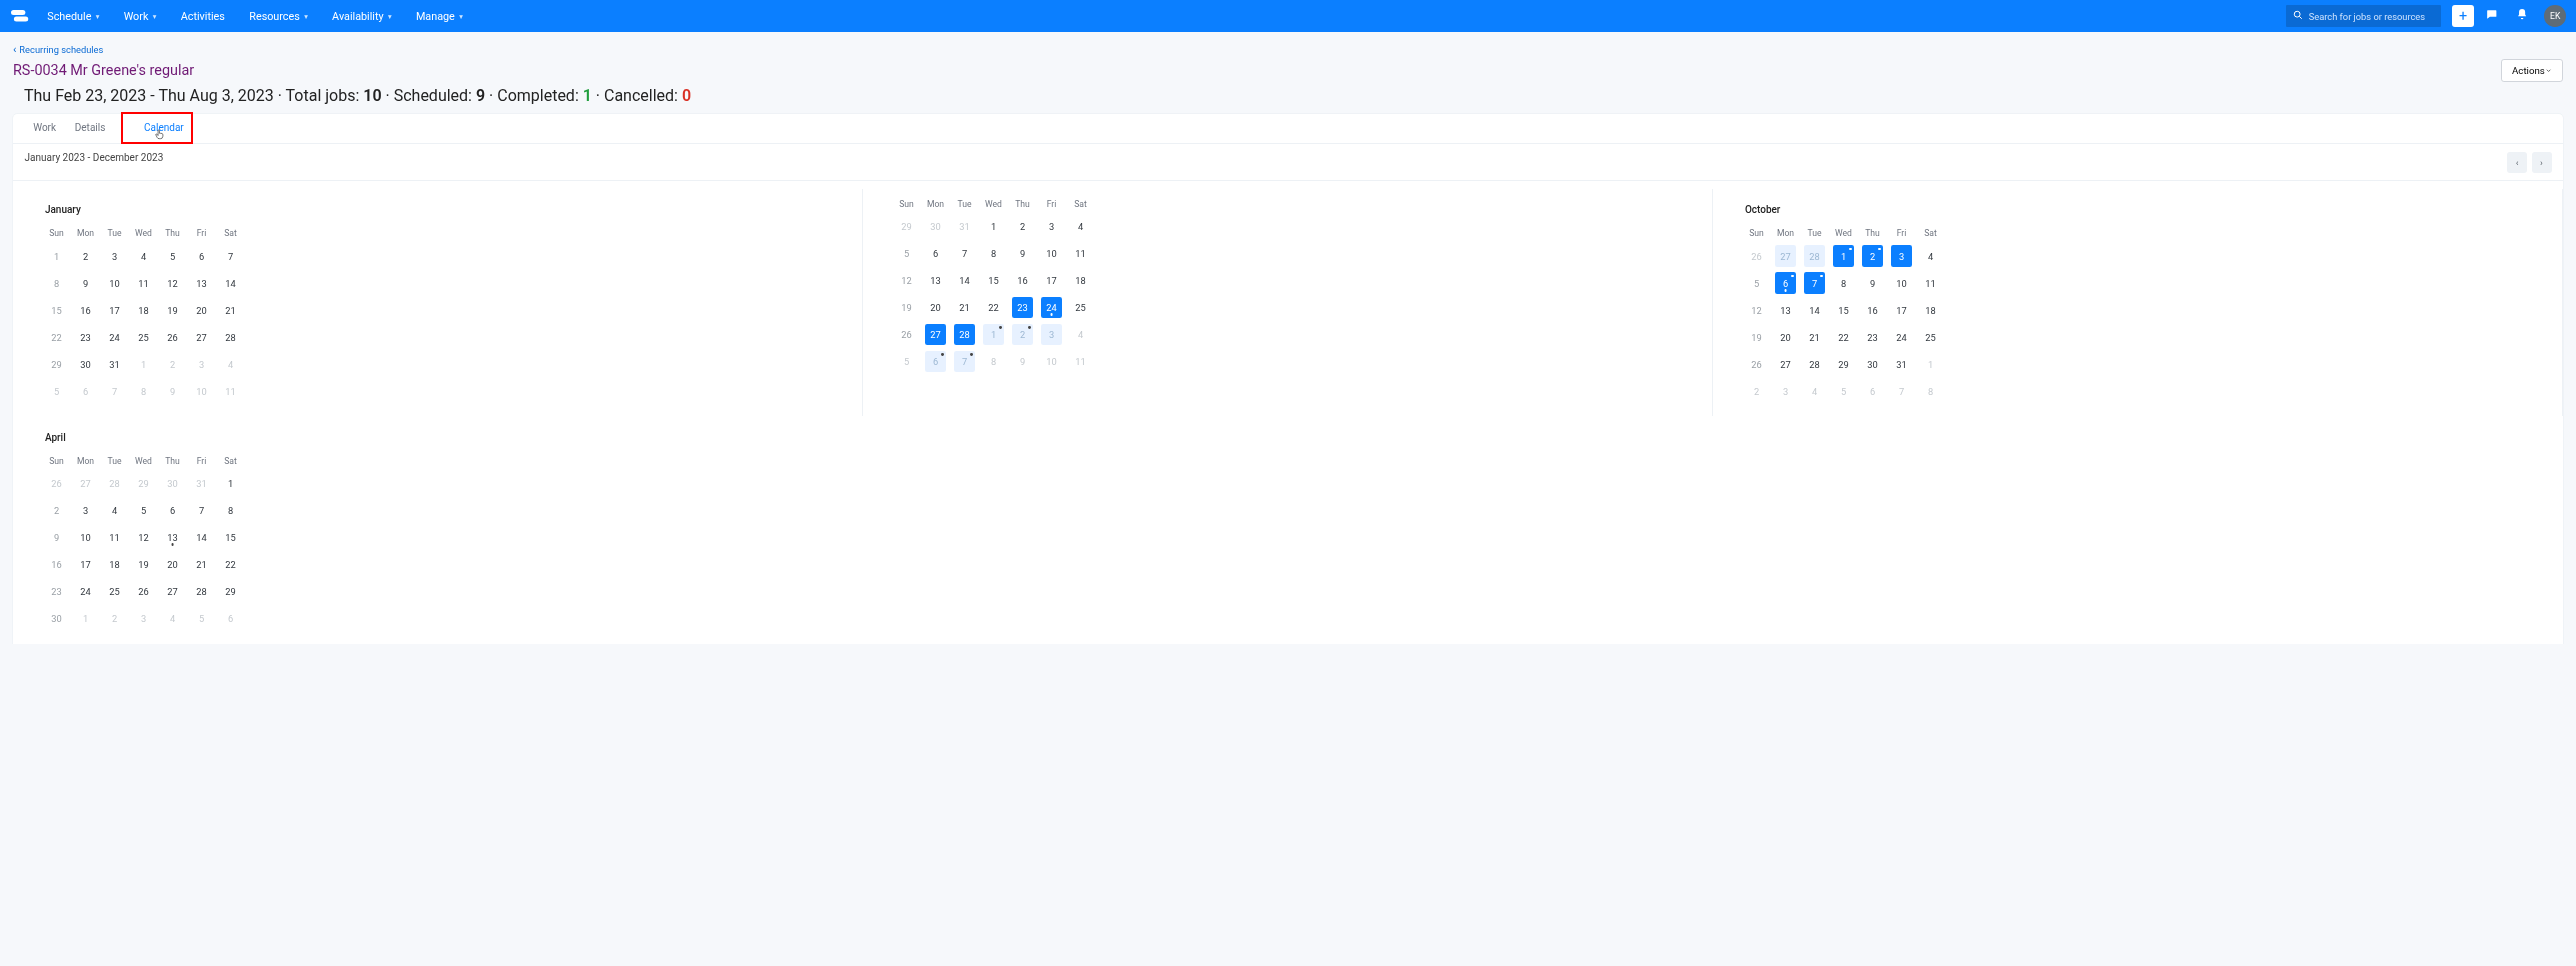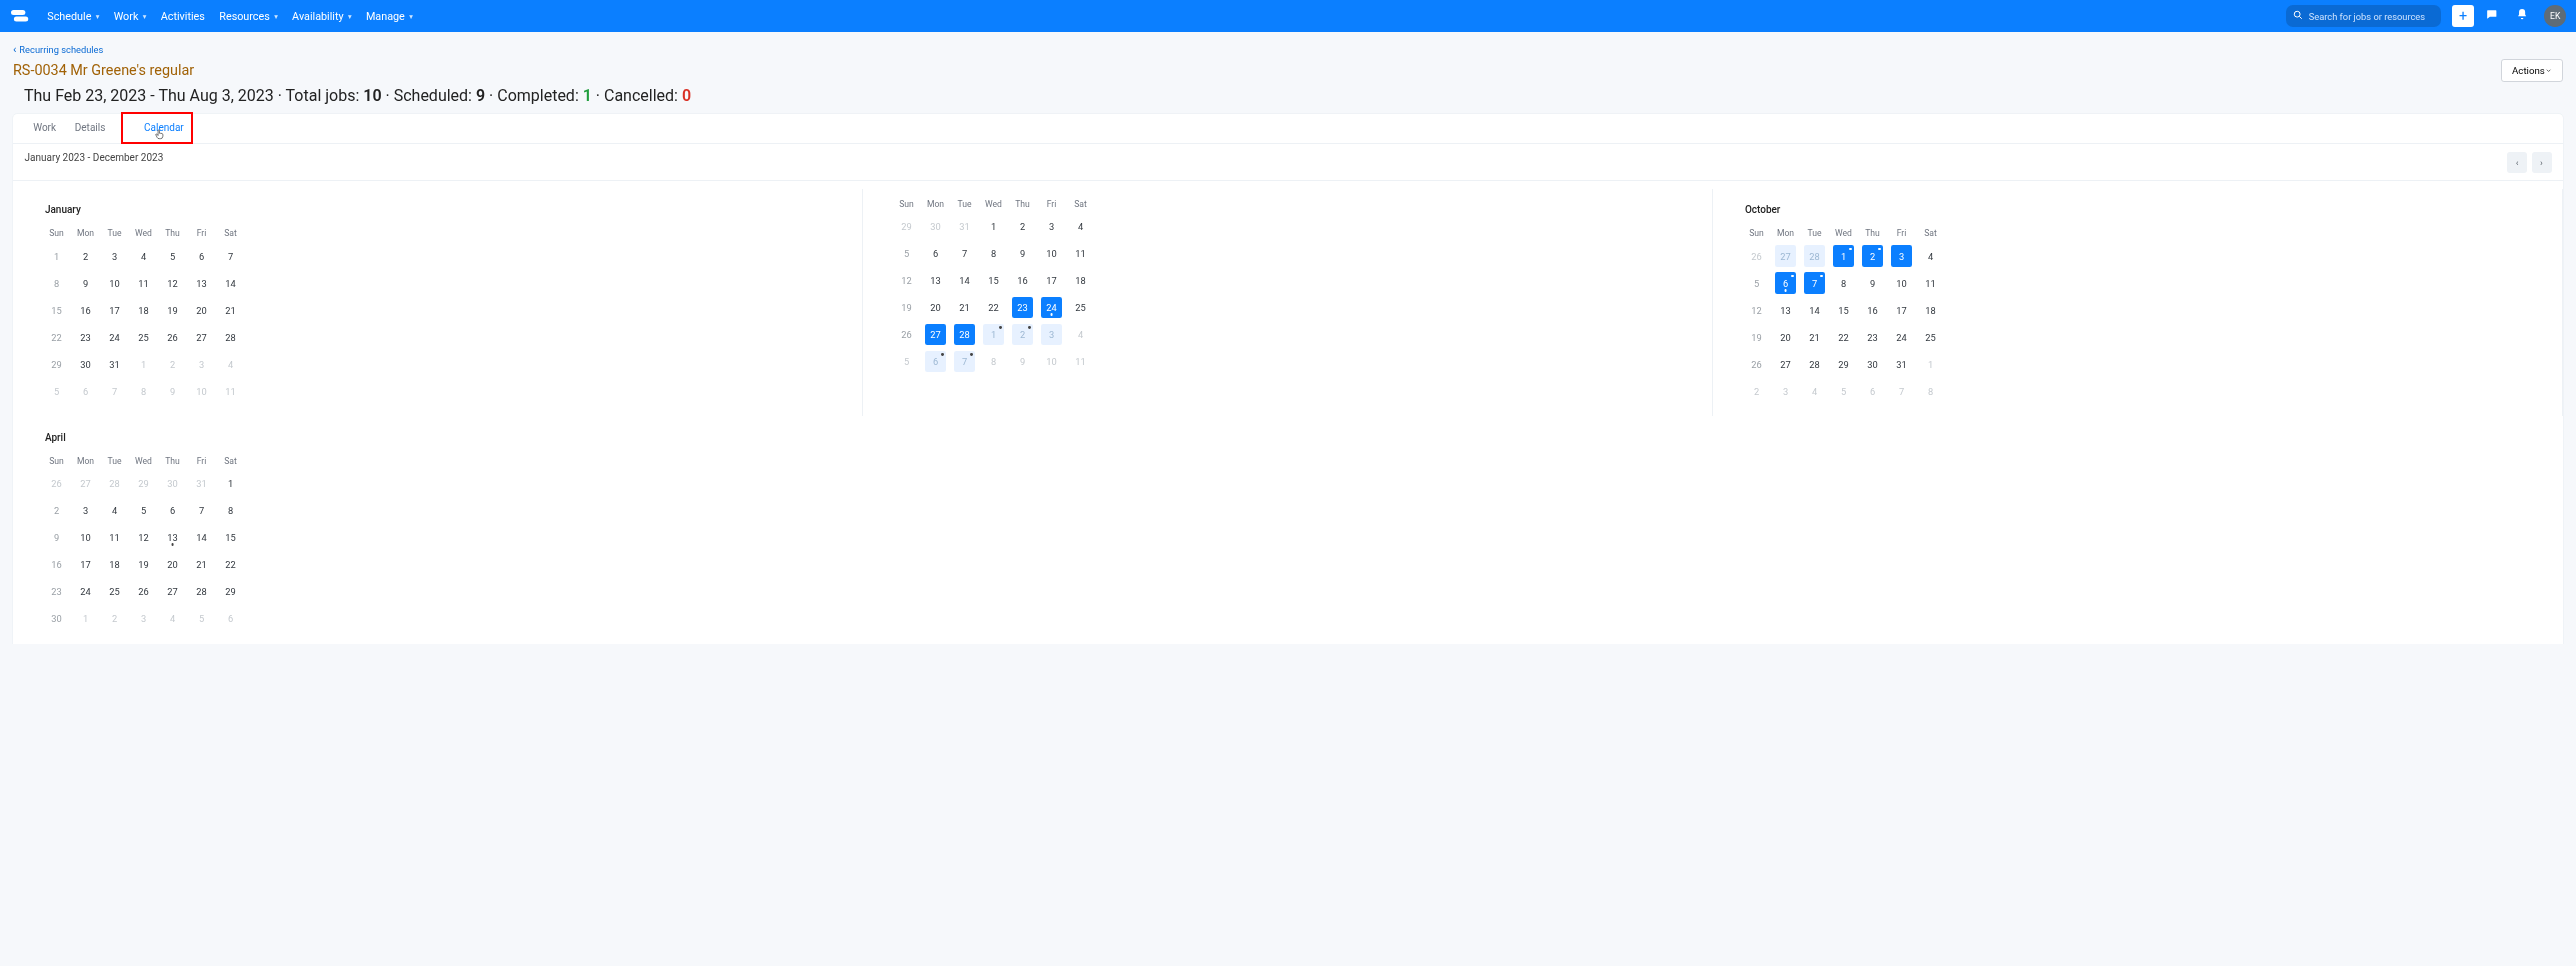"Schedule" .nav-links { gap: 0 -> 10px }
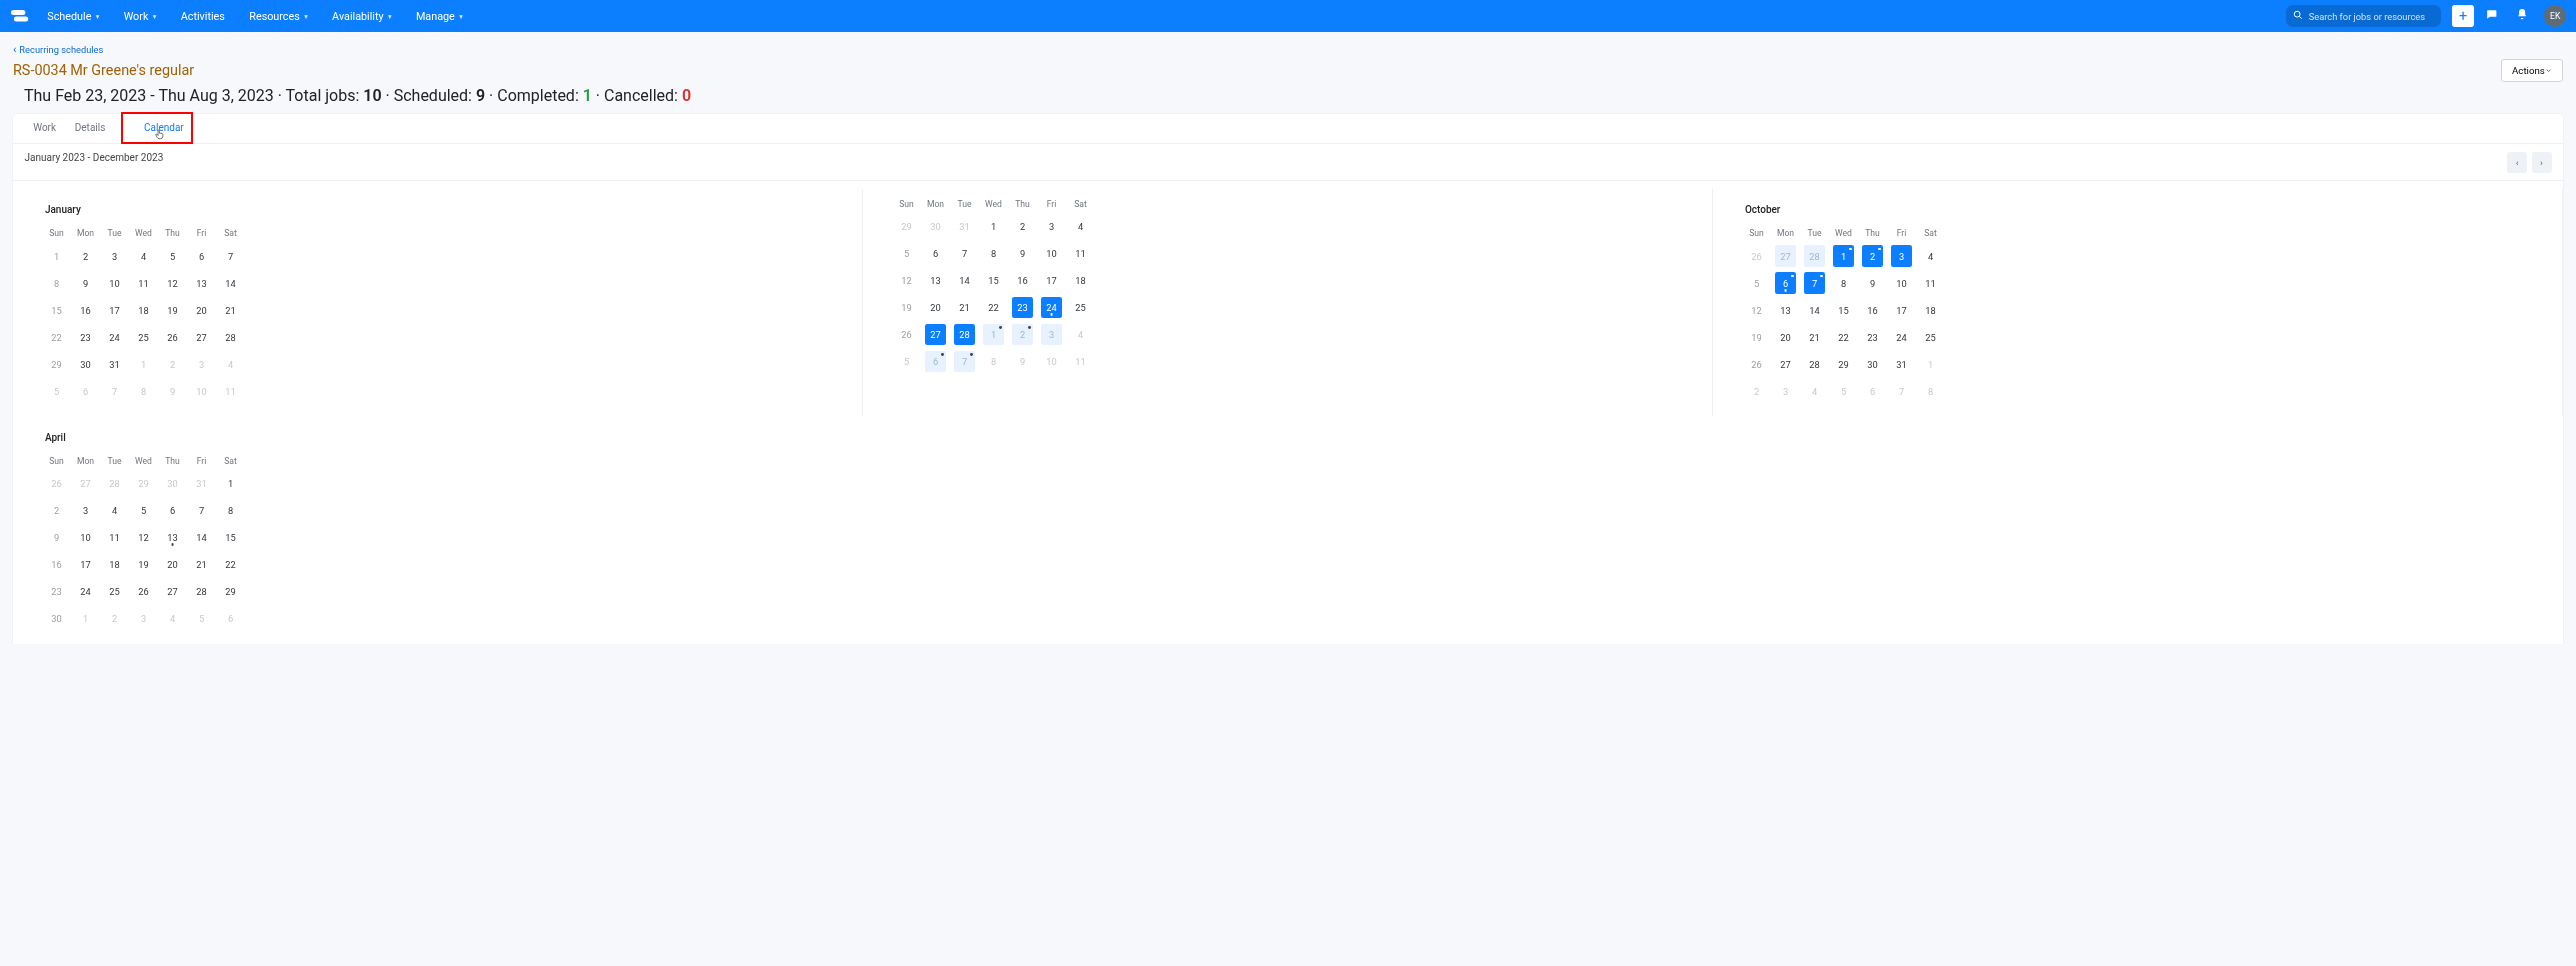"Search for jobs or resources" .search { border-radius: 7px -> 1px }
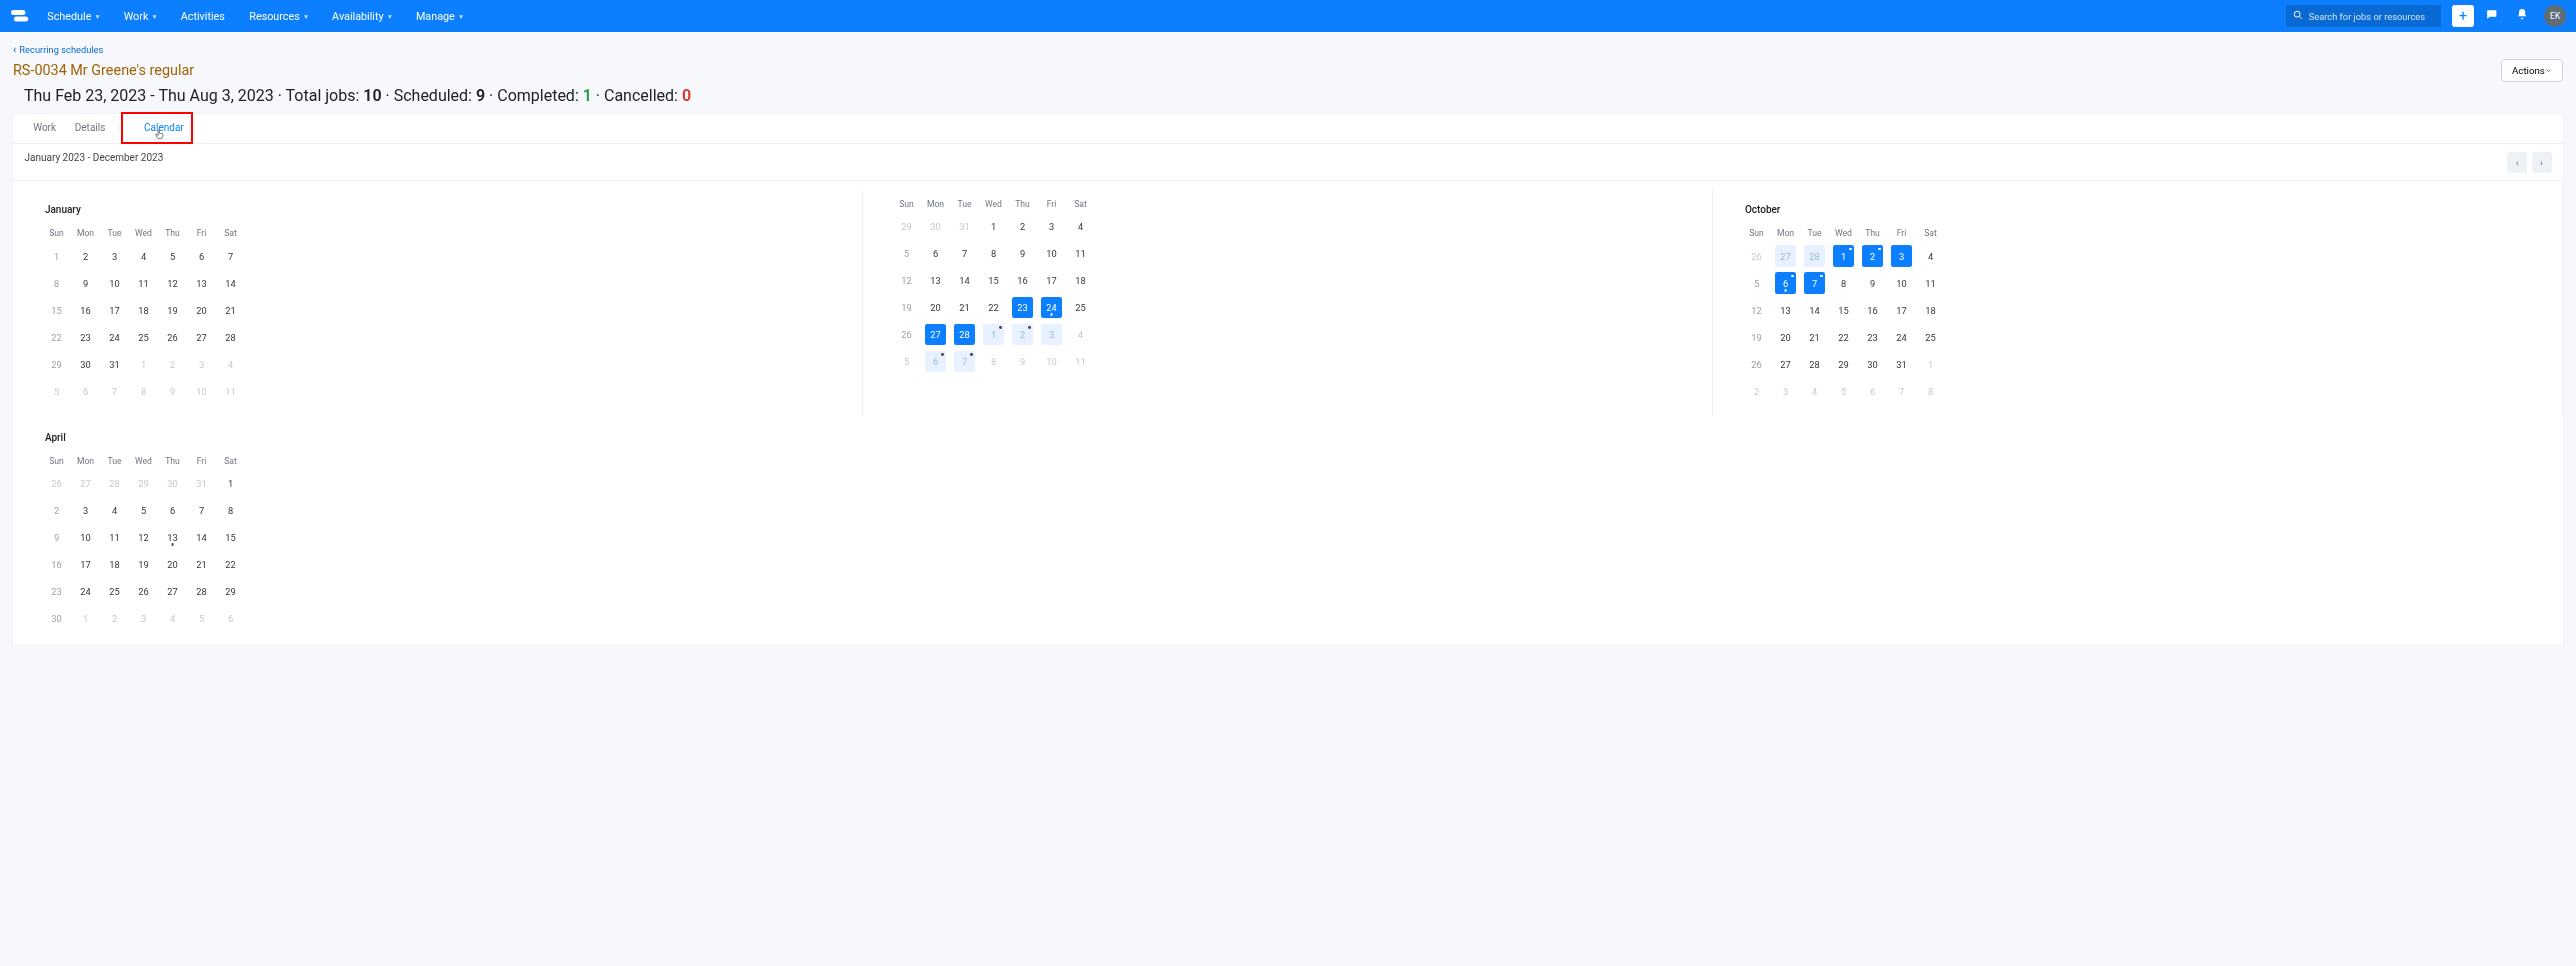"RS-0034 Mr Greene's regular" .title { color: #a16207 -> #701a75 }
